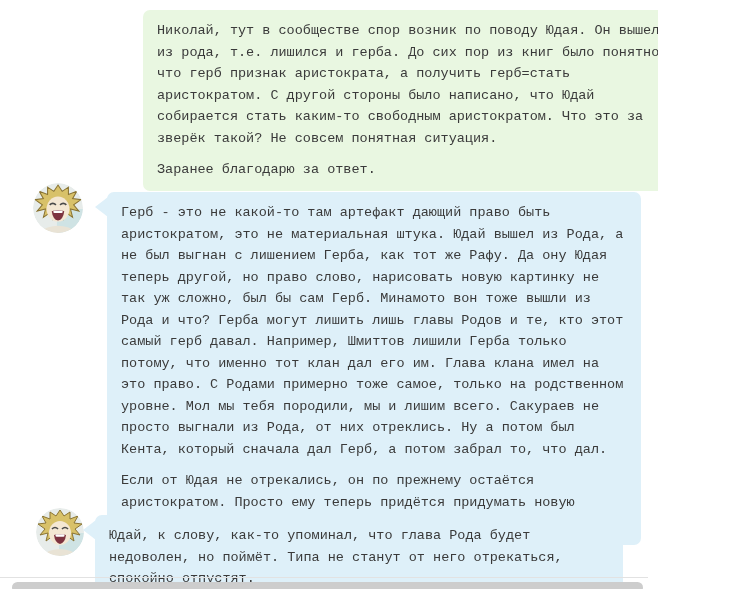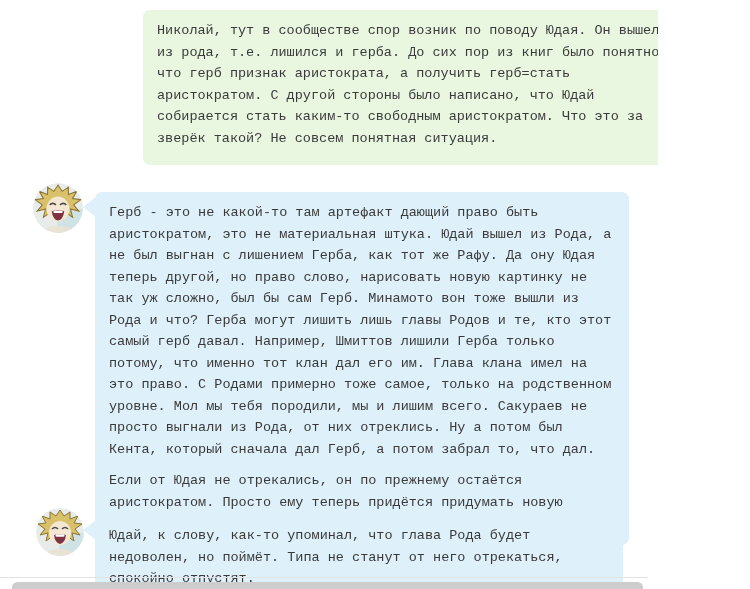"Заранее благодарю за ответ." p { html: none -> <p>Заранее благодарю за ответ.</p> }
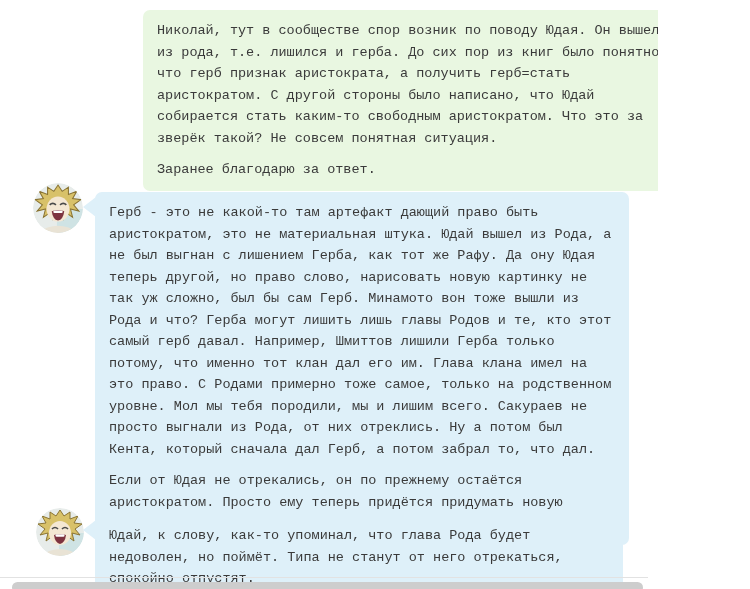"Герб - это не какой-то" .a-bubble-1 { left: 95px -> 107px }
